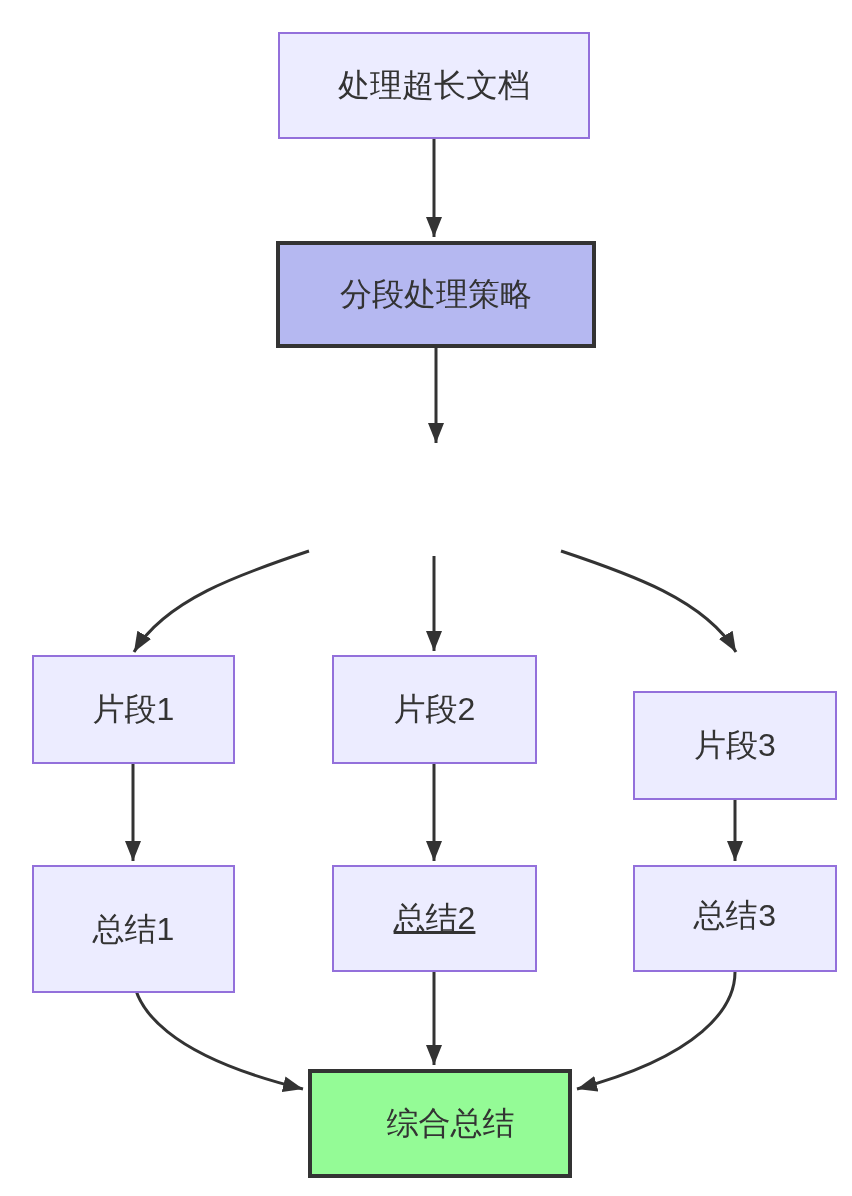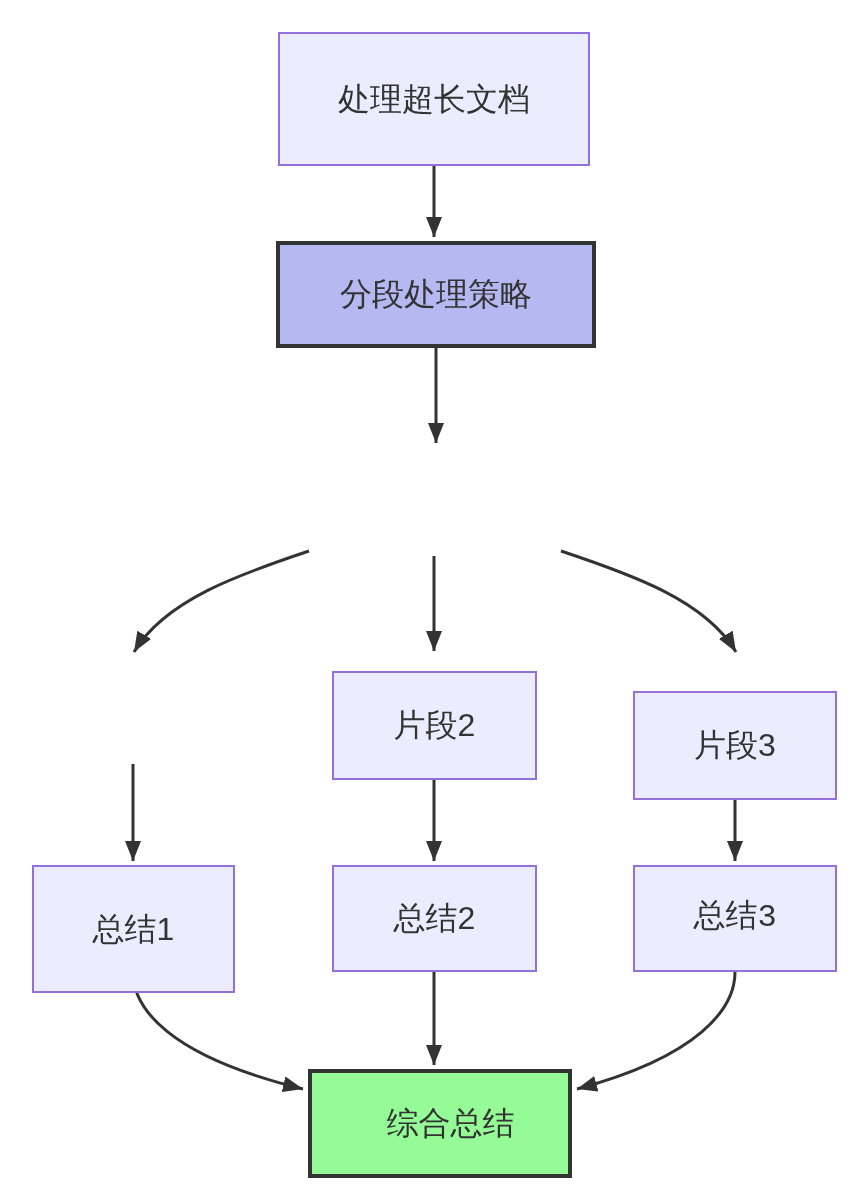"处理超长文档" div.node { height: 134px -> 107px }
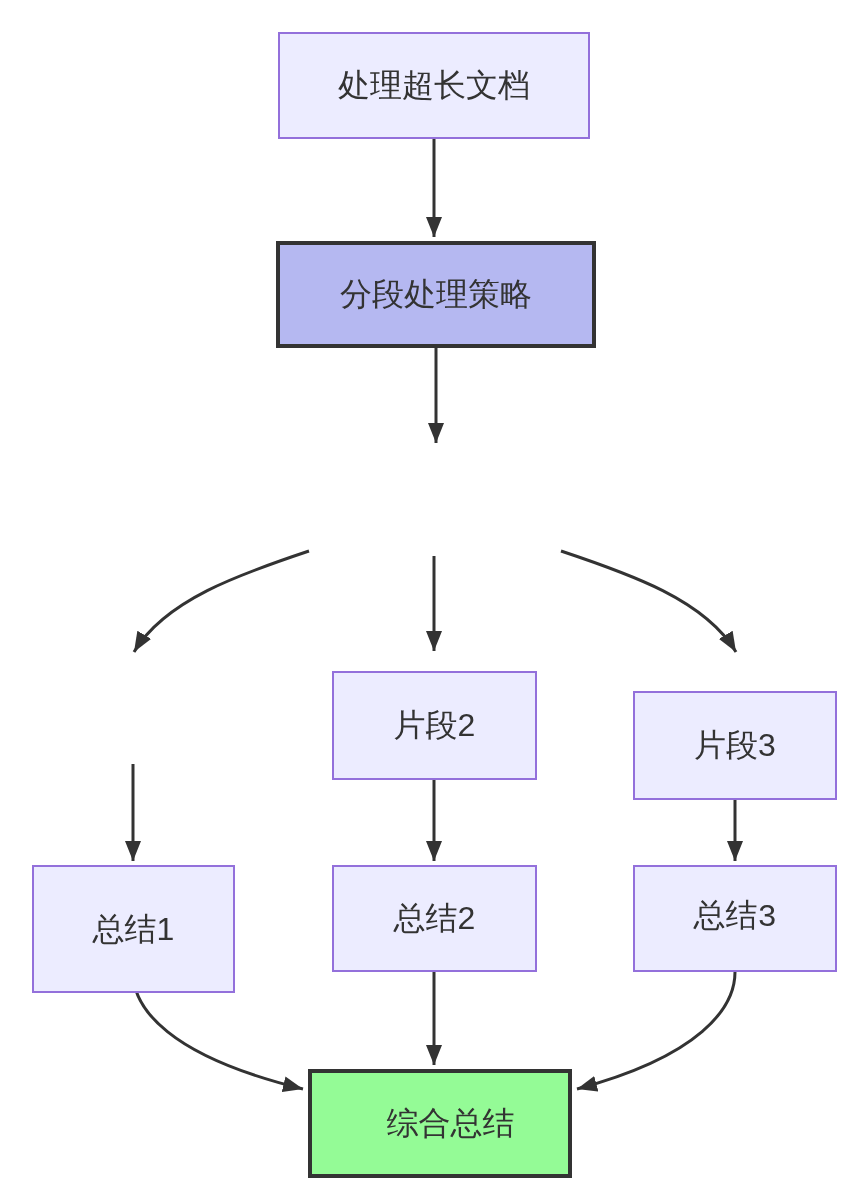"片段1" div.node { html: none -> <div>片段1</div> }
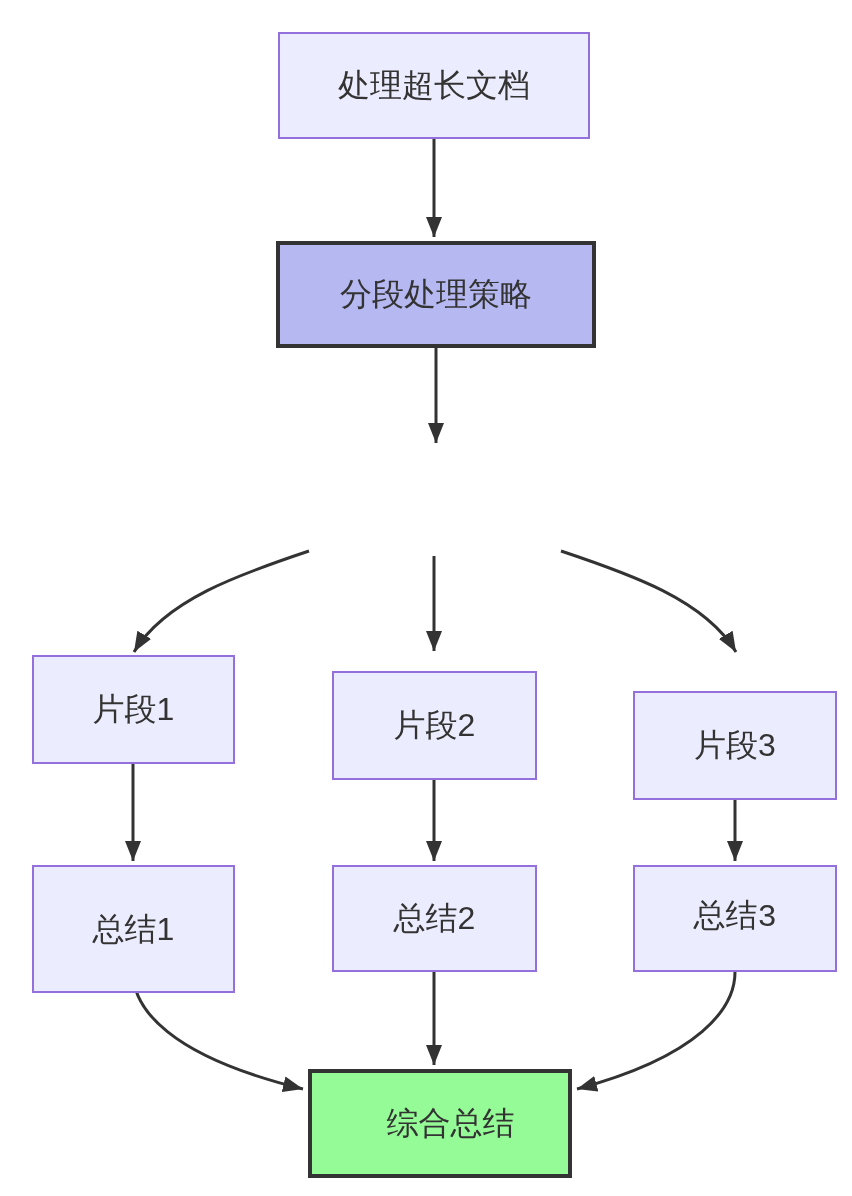"片段2" div.node { margin-top: 16px -> none }
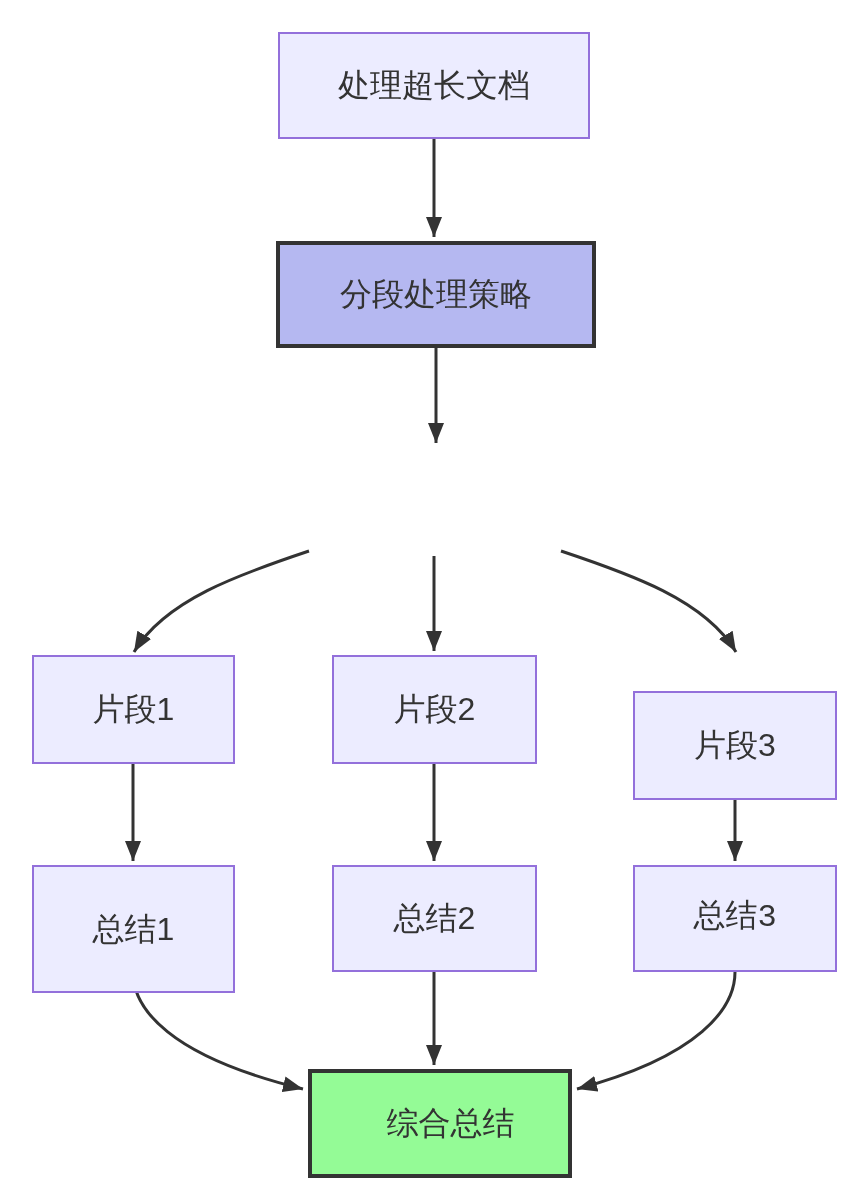"总结2" div.node { text-decoration: none -> underline }
